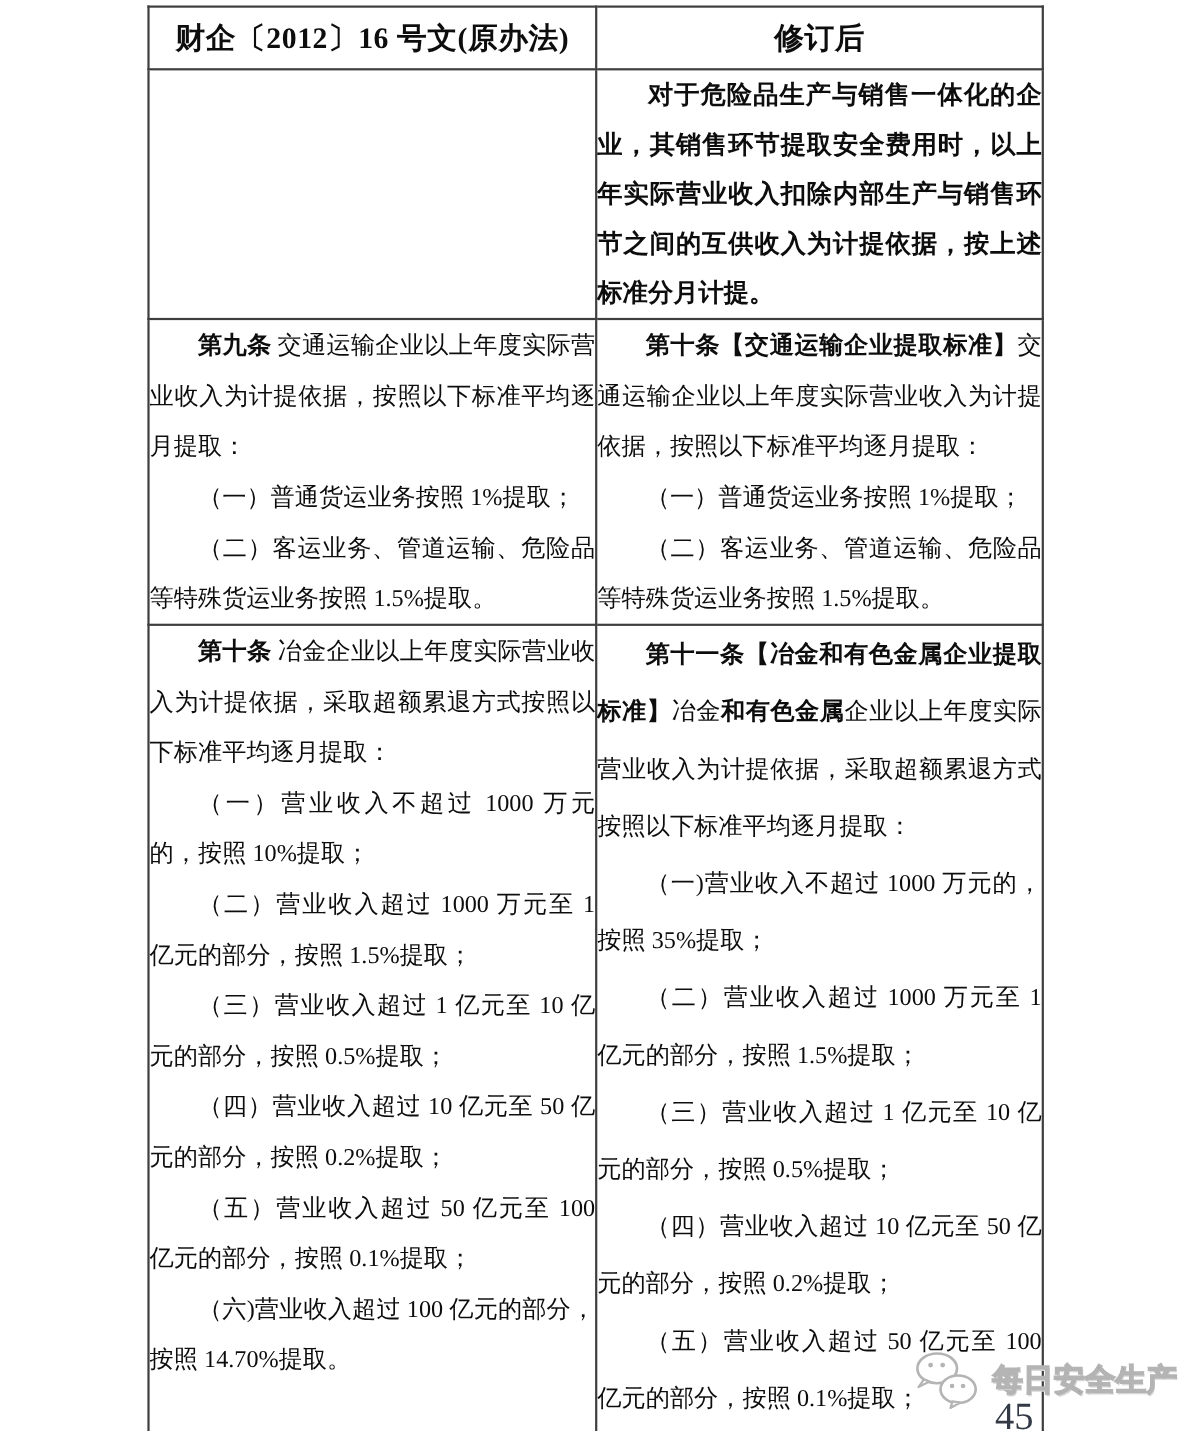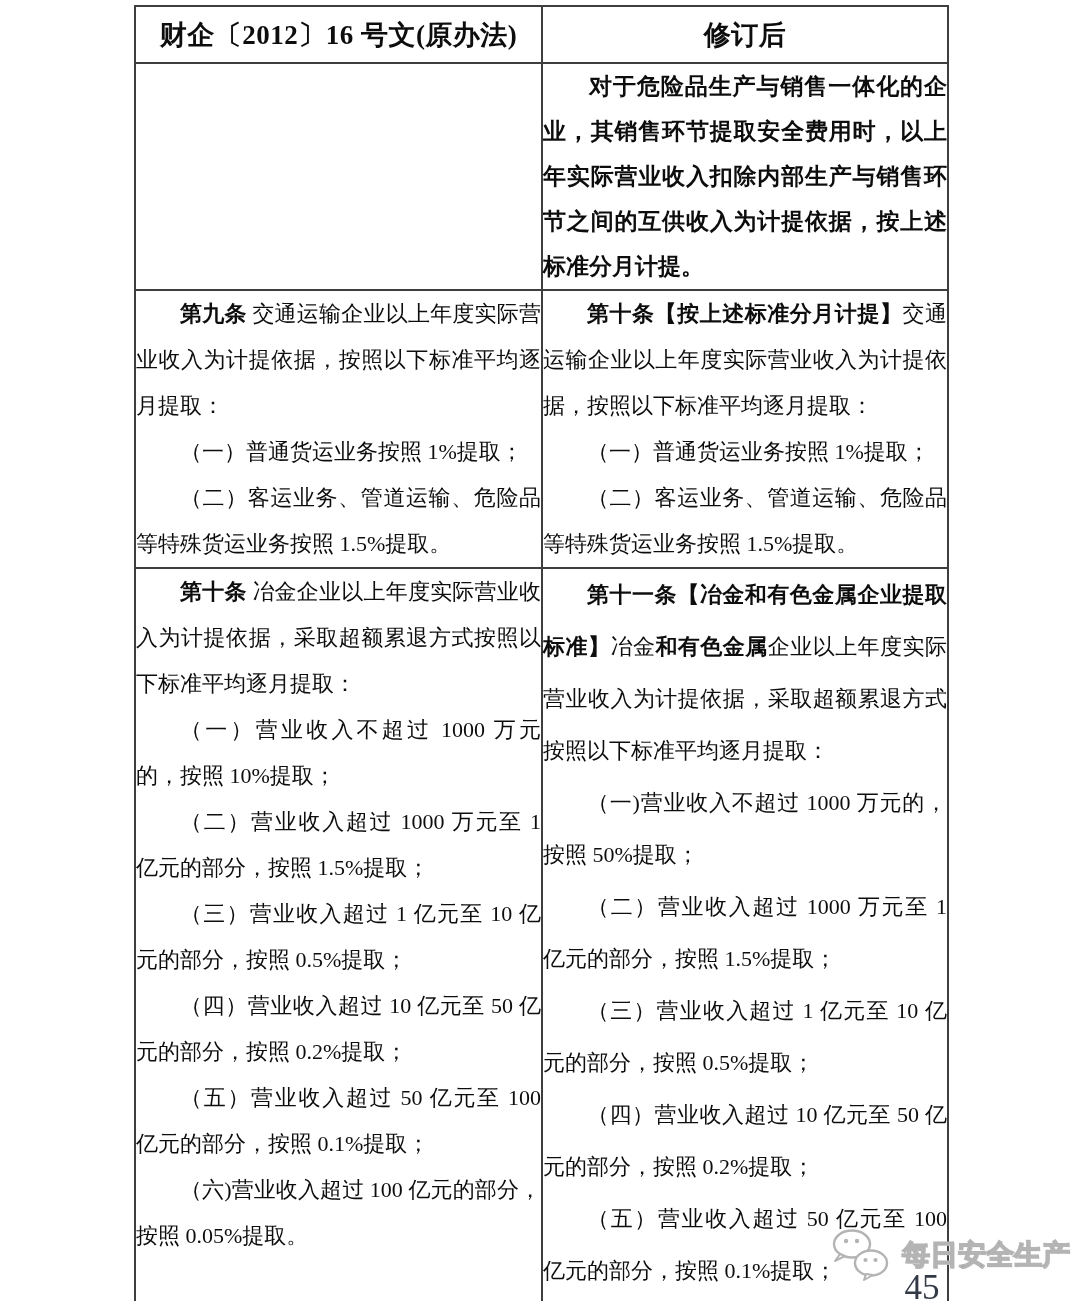"第十条【按上述标准分月计提】" span.b { text: 按上述标准分月计提 -> 交通运输企业提取标准 }
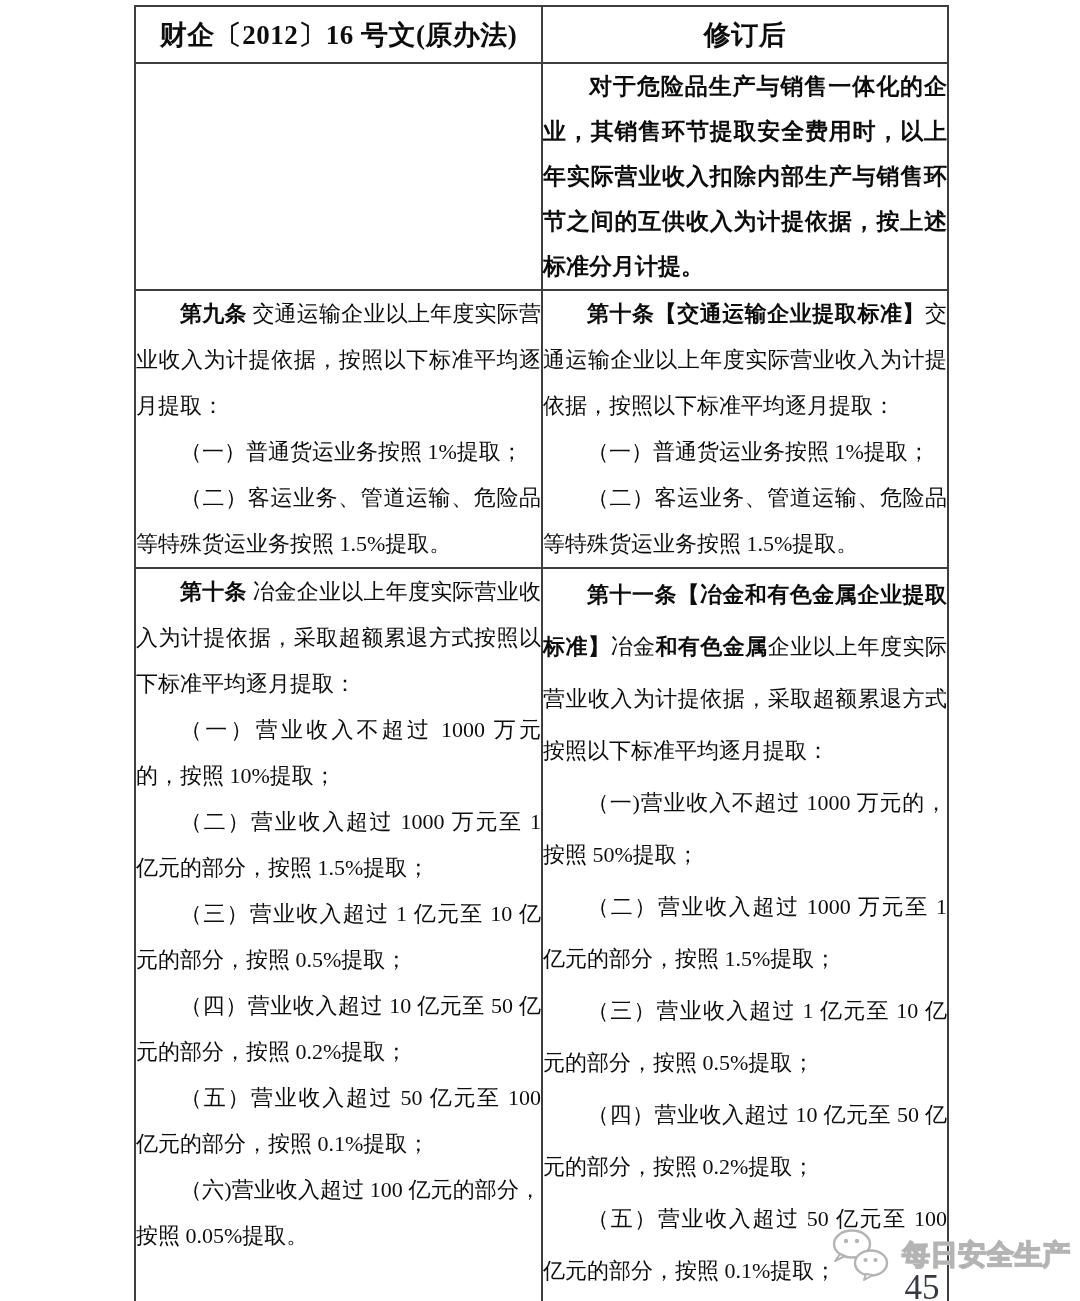"（一)营业收入不超过 1000 万元的，按照 50%提取；" span.plain { text: 50% -> 35% }
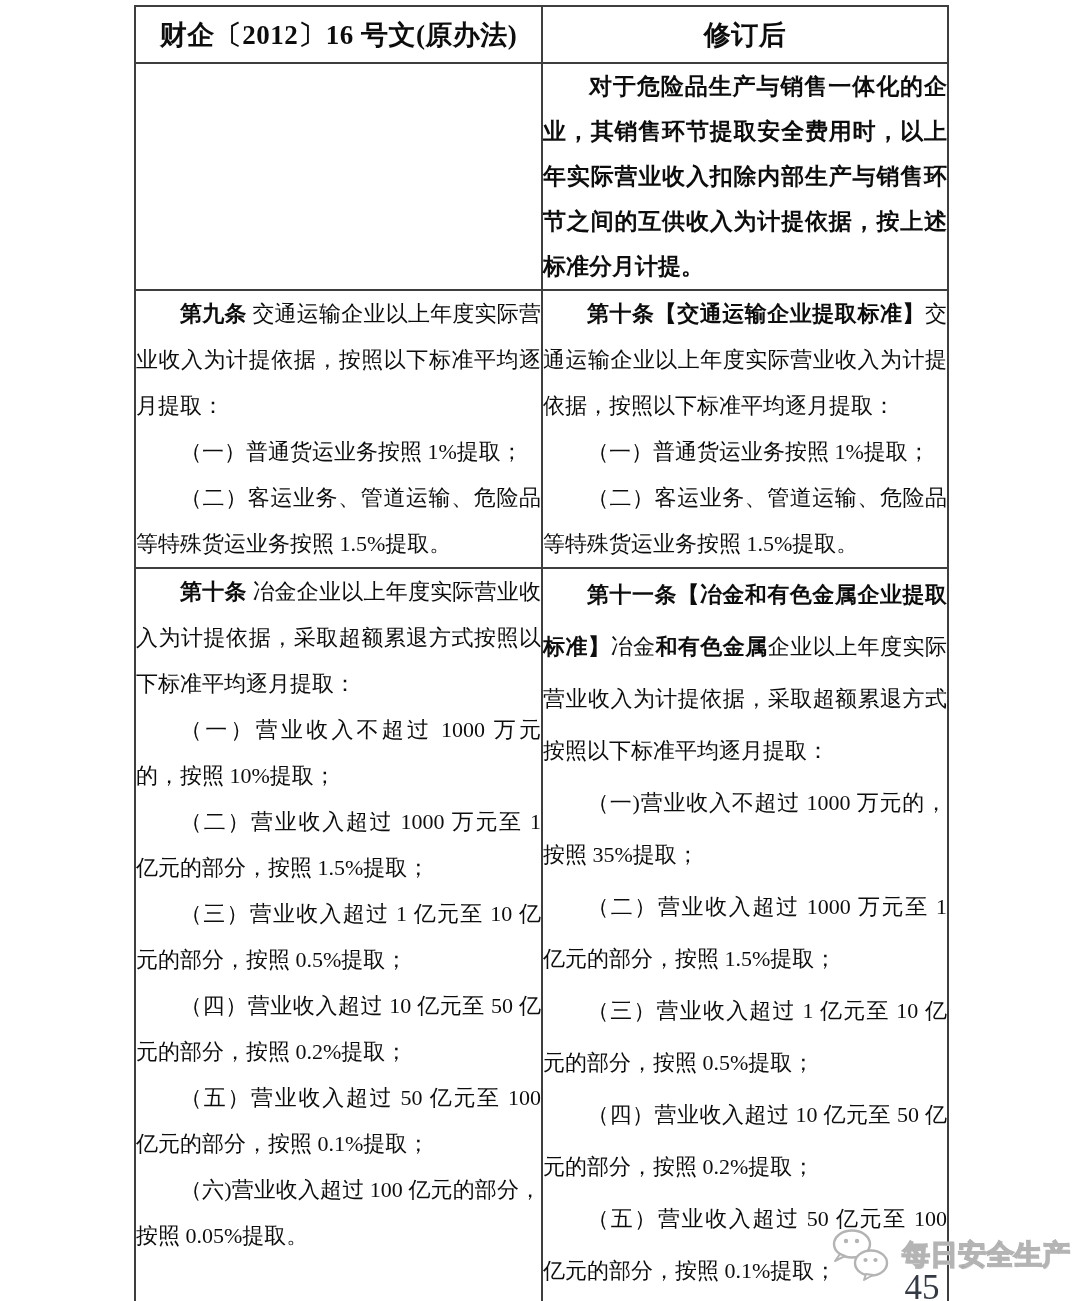"（六)营业收入超过 100 亿元的部分，按照 0.05%提取。" span.plain { text: 0.05% -> 14.70% }
